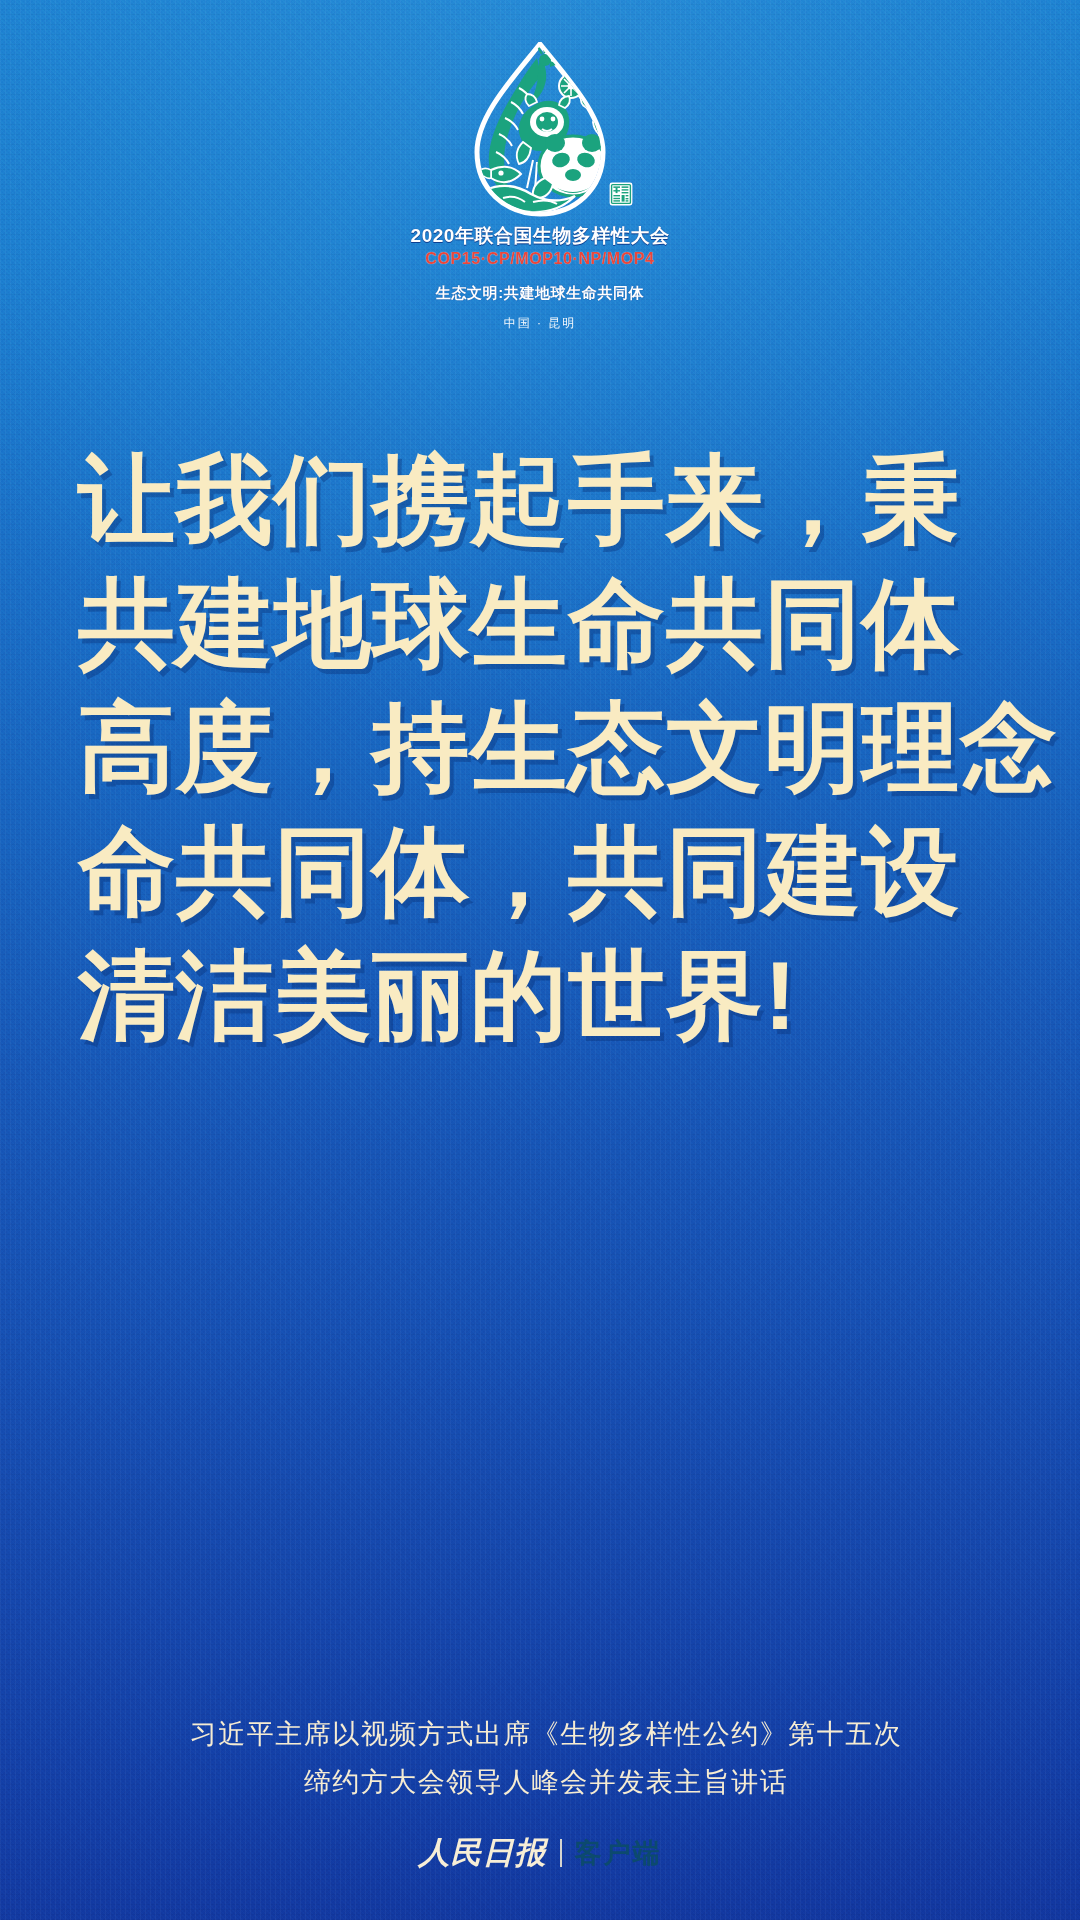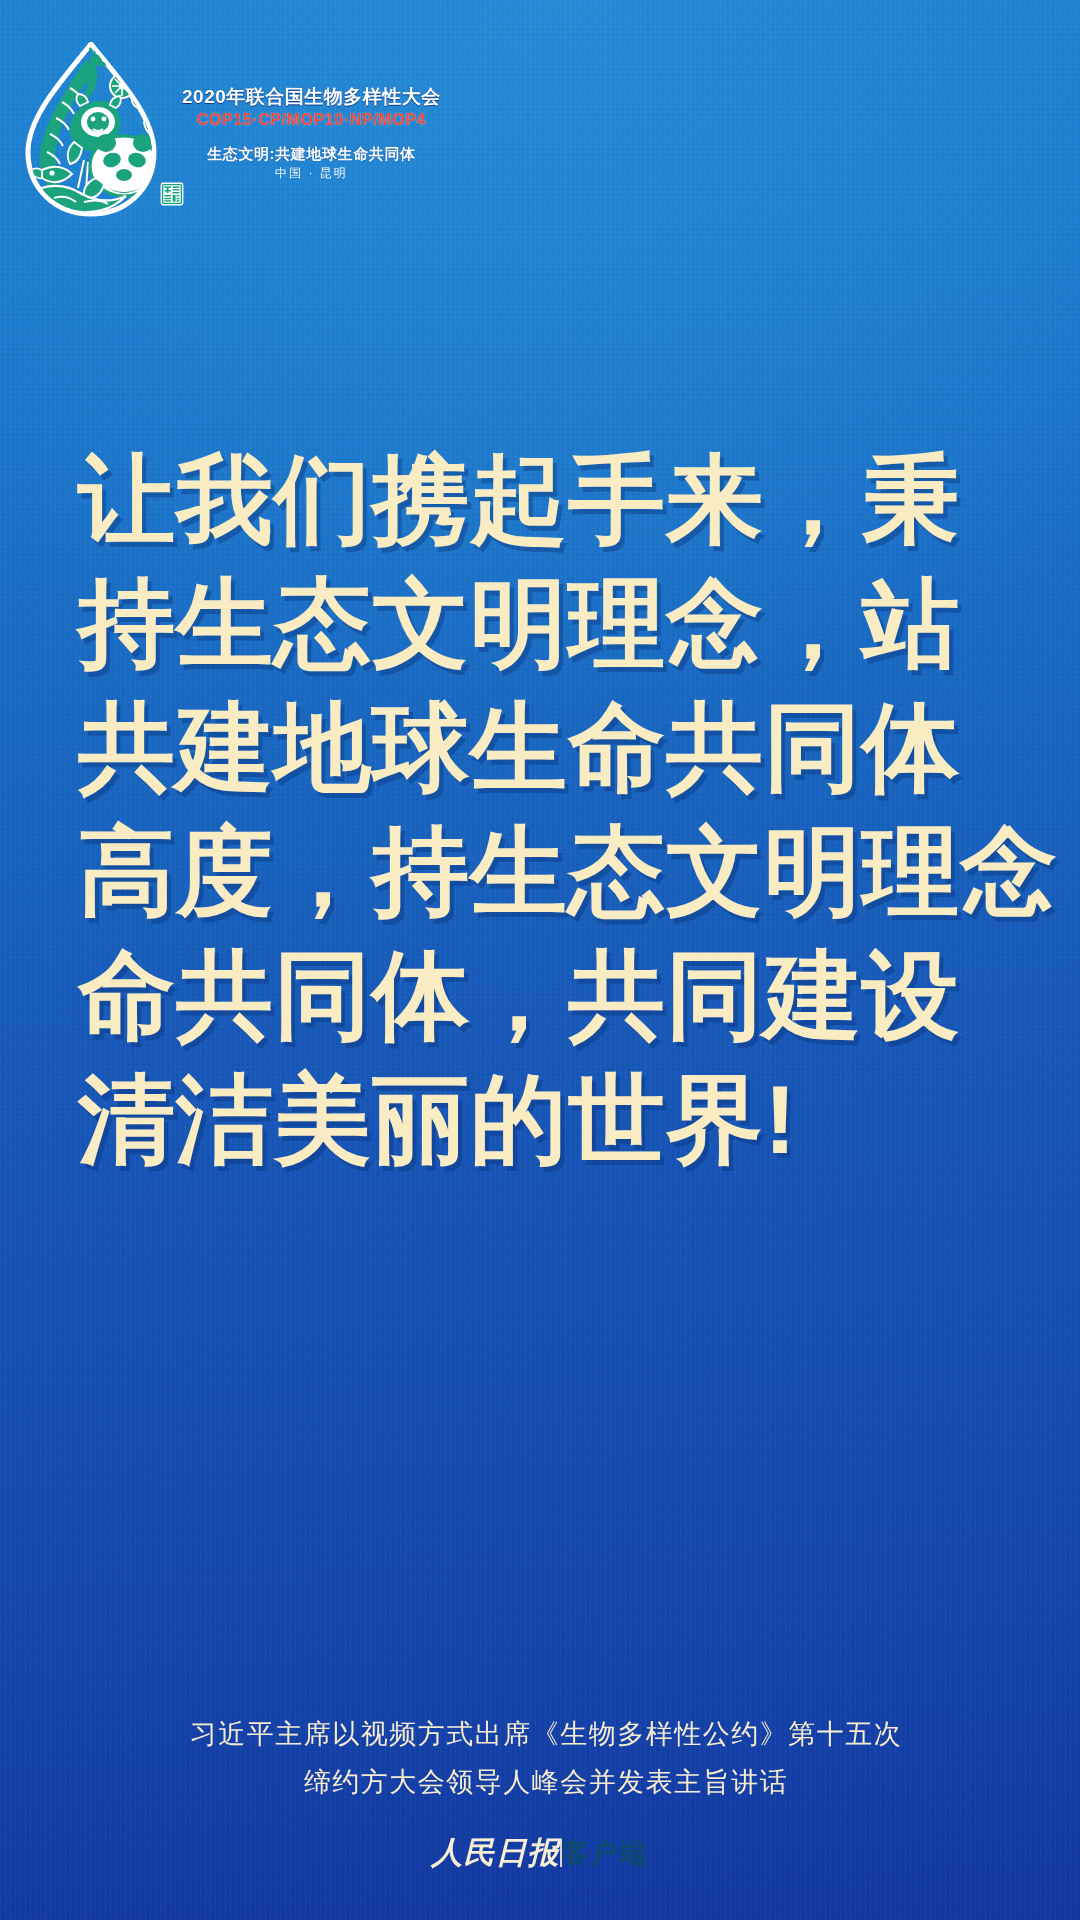"2020年联合国生物多样性大会" .emblem-block { flex-direction: row -> column }
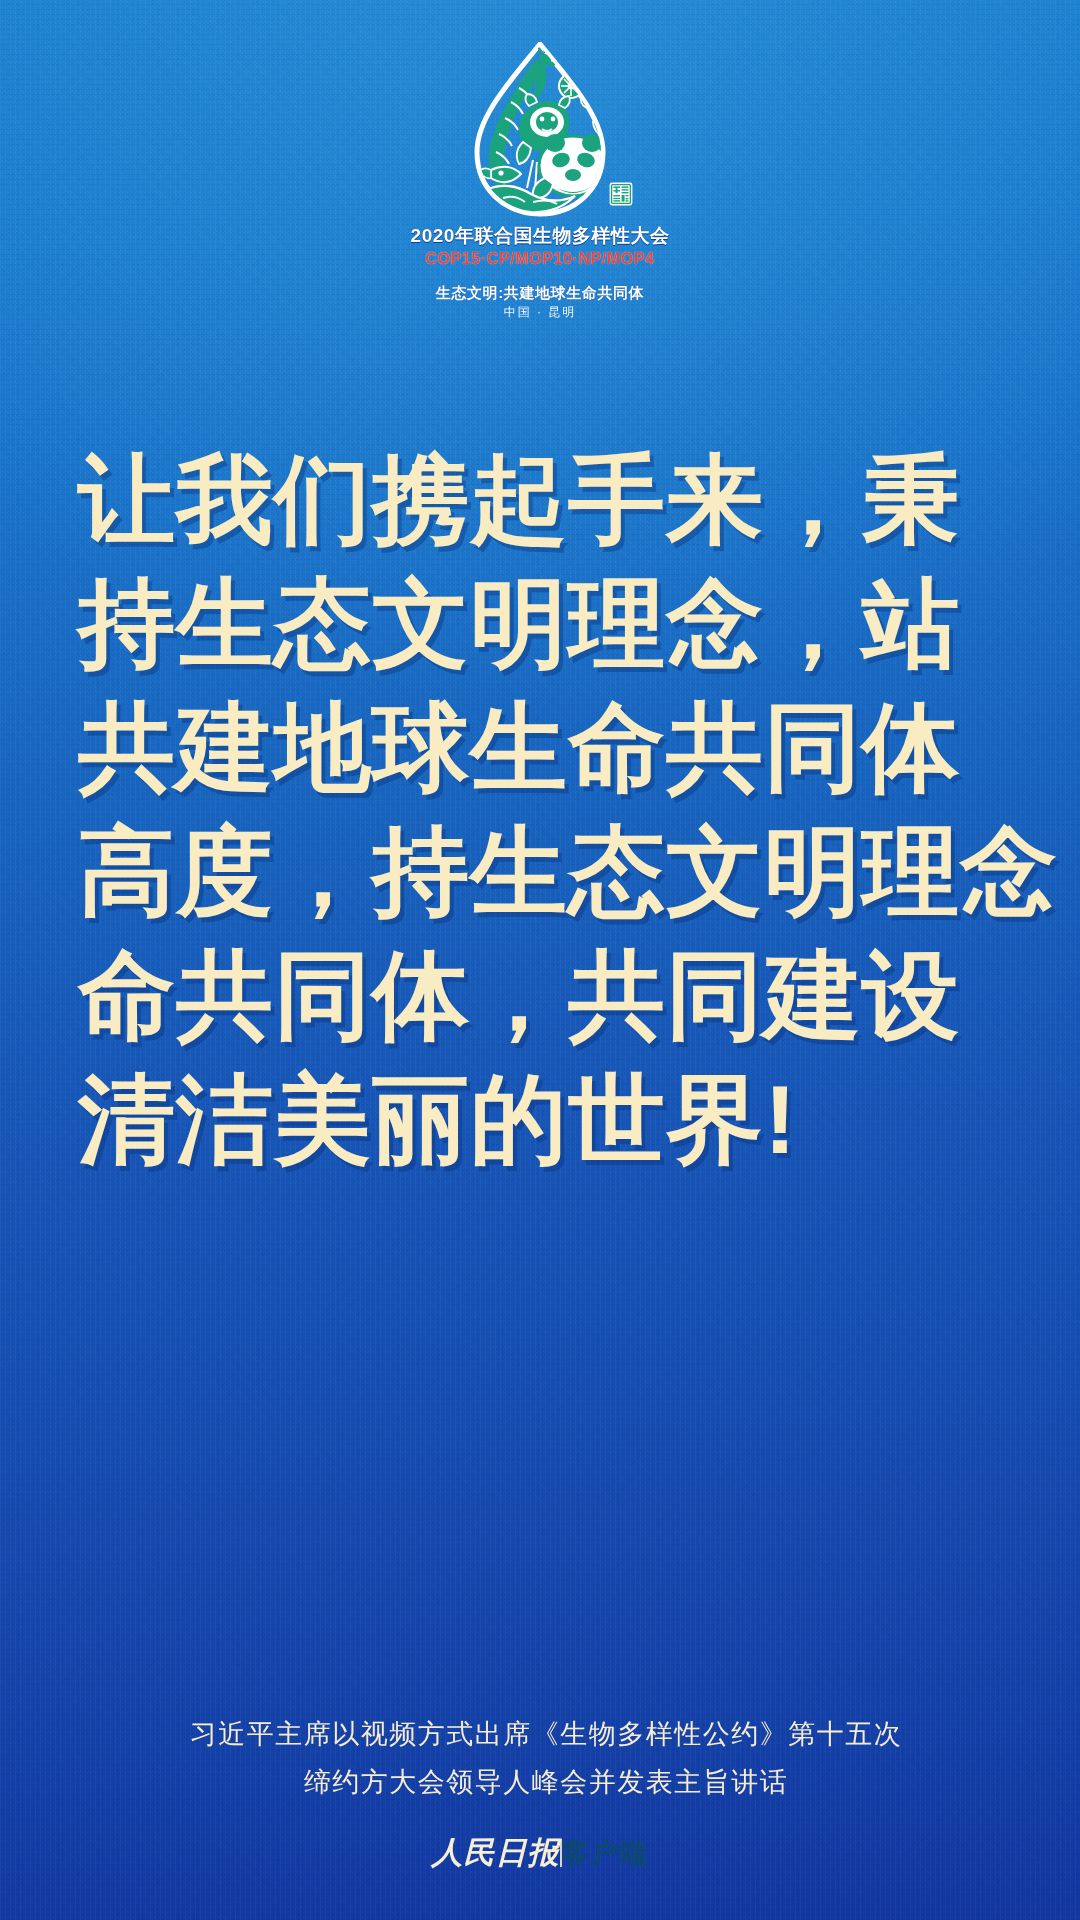"中国 · 昆明" .em-line4 { margin-top: 3px -> 14px }
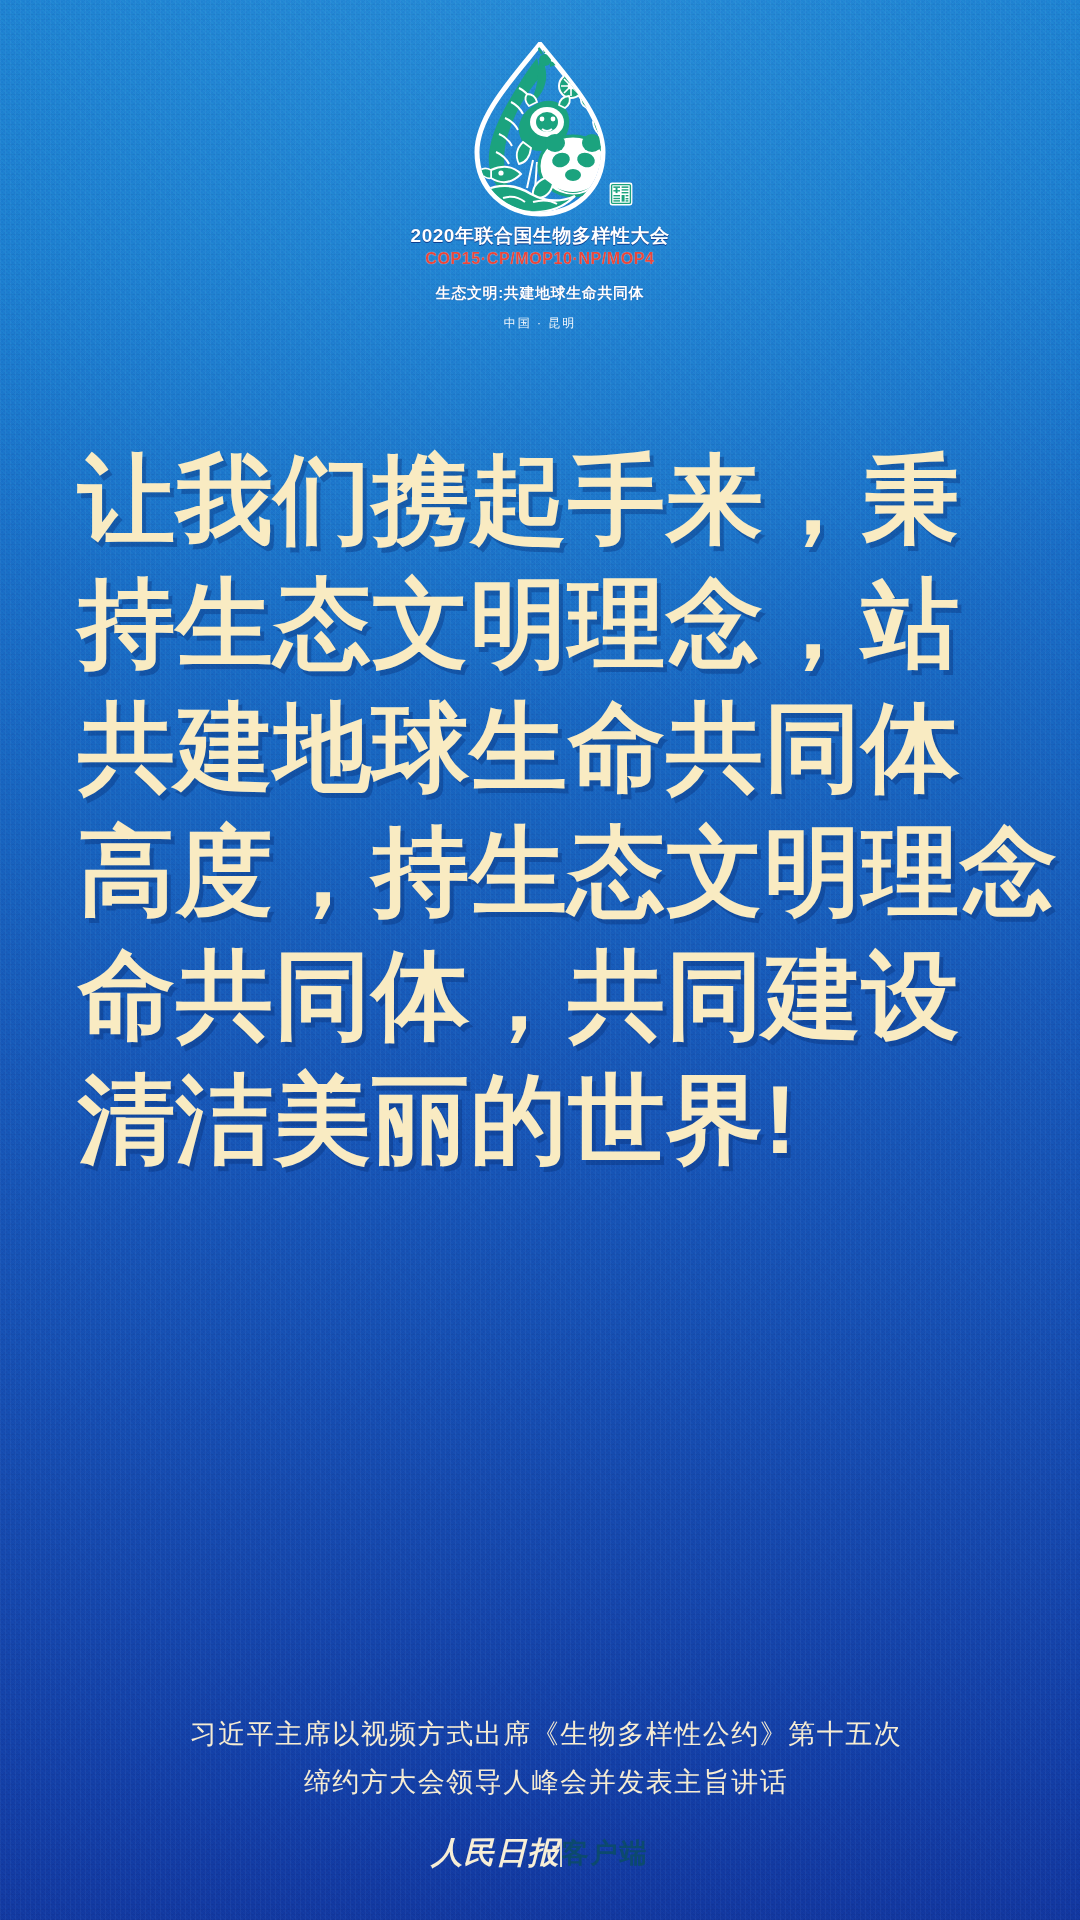"持生态文明理念，站" div.hl-line { html: <div>持生态文明理念，站</div> -> none }
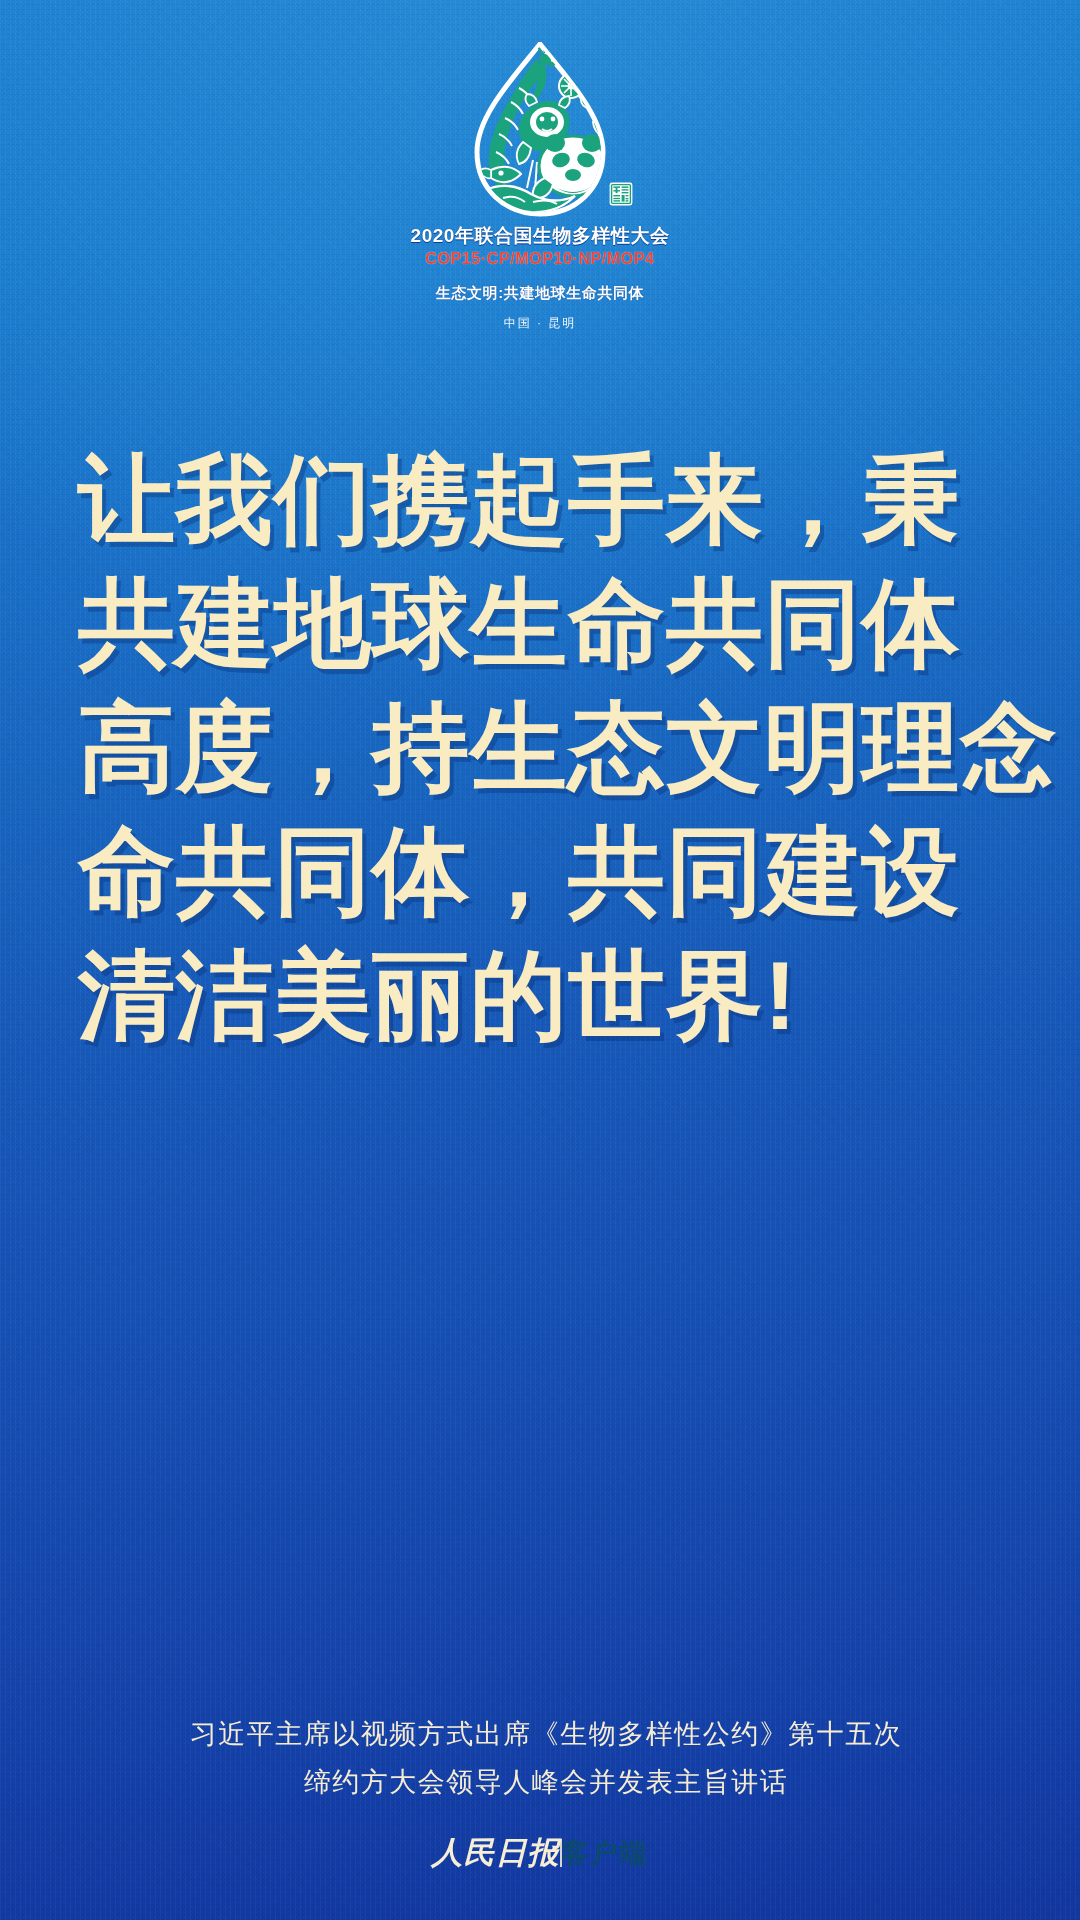"人民日报" .brand { gap: none -> 13px }
